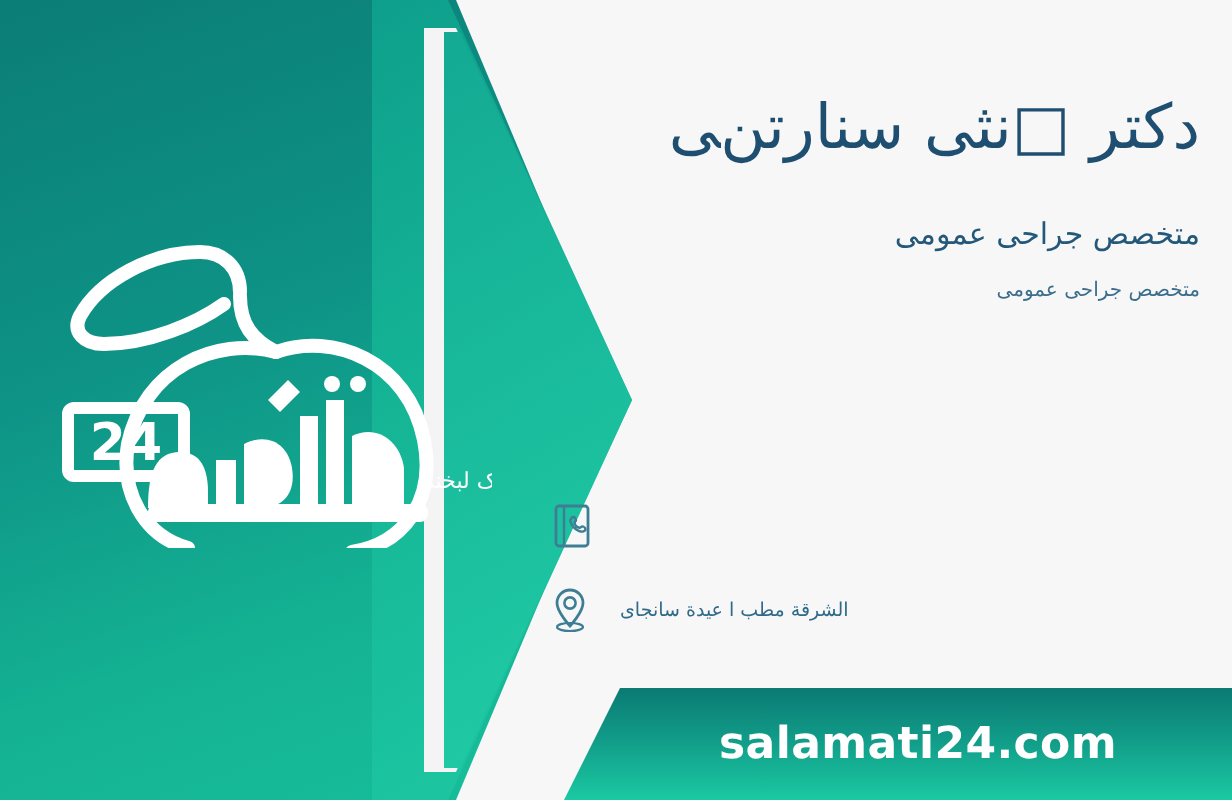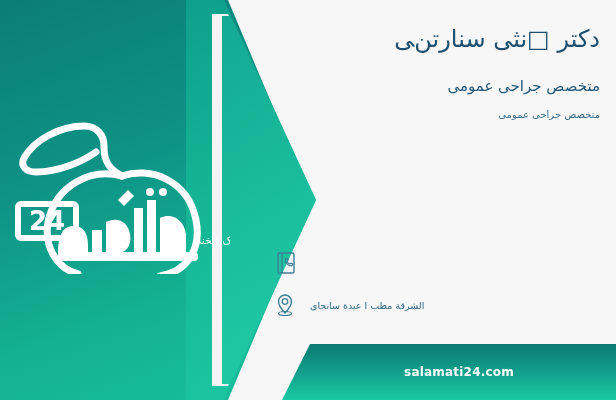"دکتر □نثی سنارتنﯽ" .doctor-name { font-size: 24px -> 31px; margin-top: 23px -> 44px }
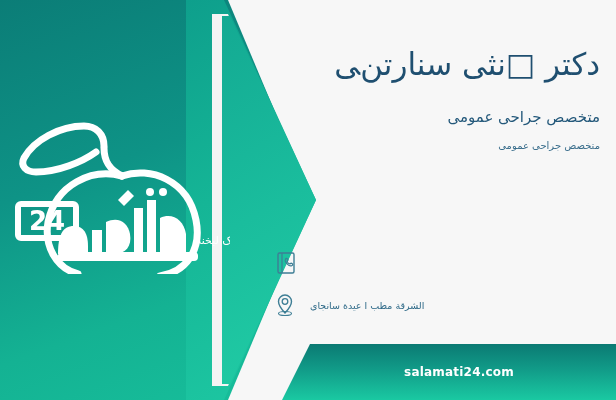"24" .logo { left: 0 -> 16px }
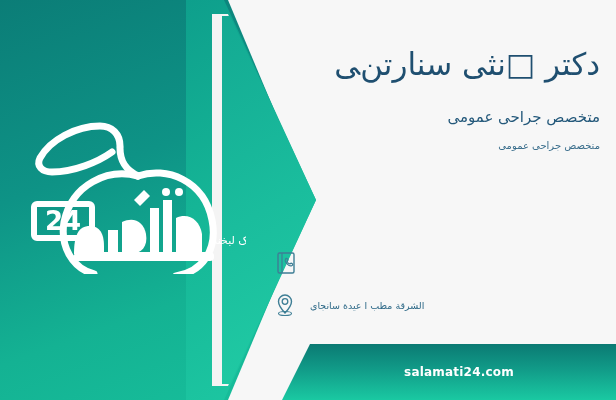"salamati24.com" .bottom-bar-text { font-size: 12px -> 22px }
